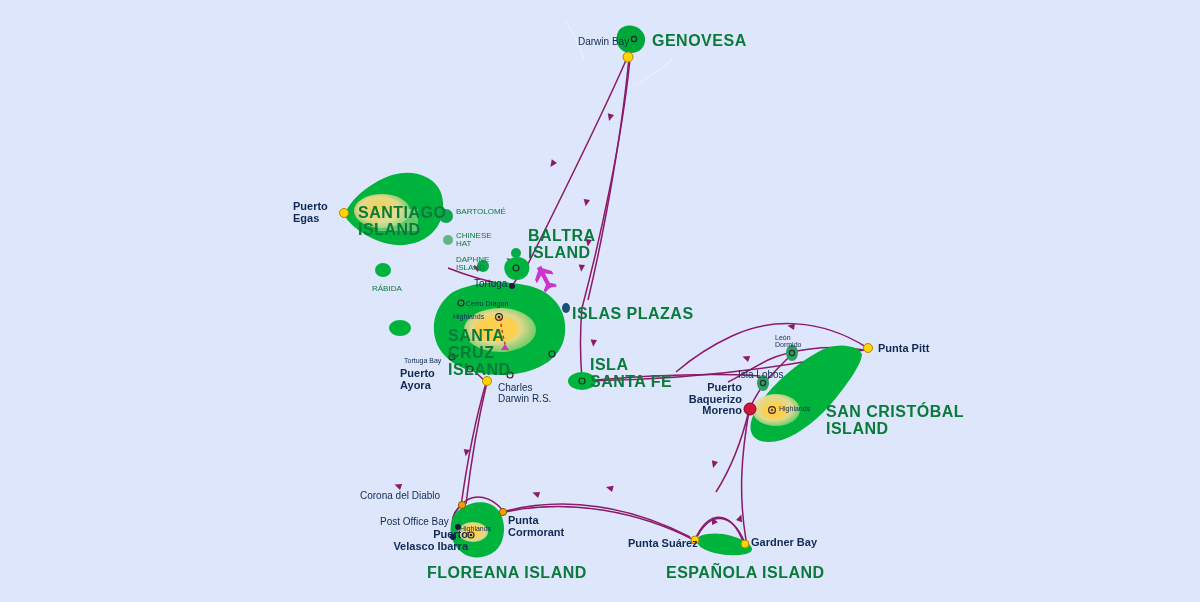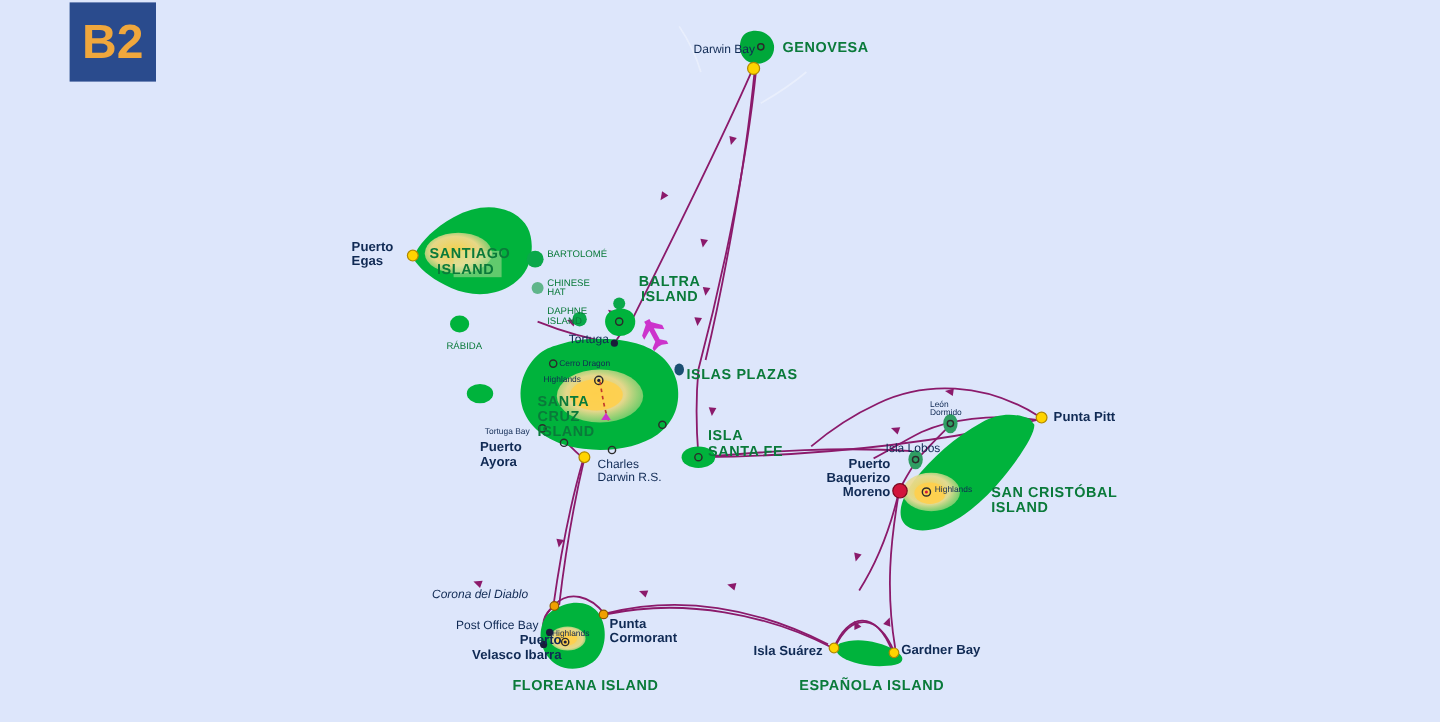"B2" div.badge { html: <div>B2</div> -> none }
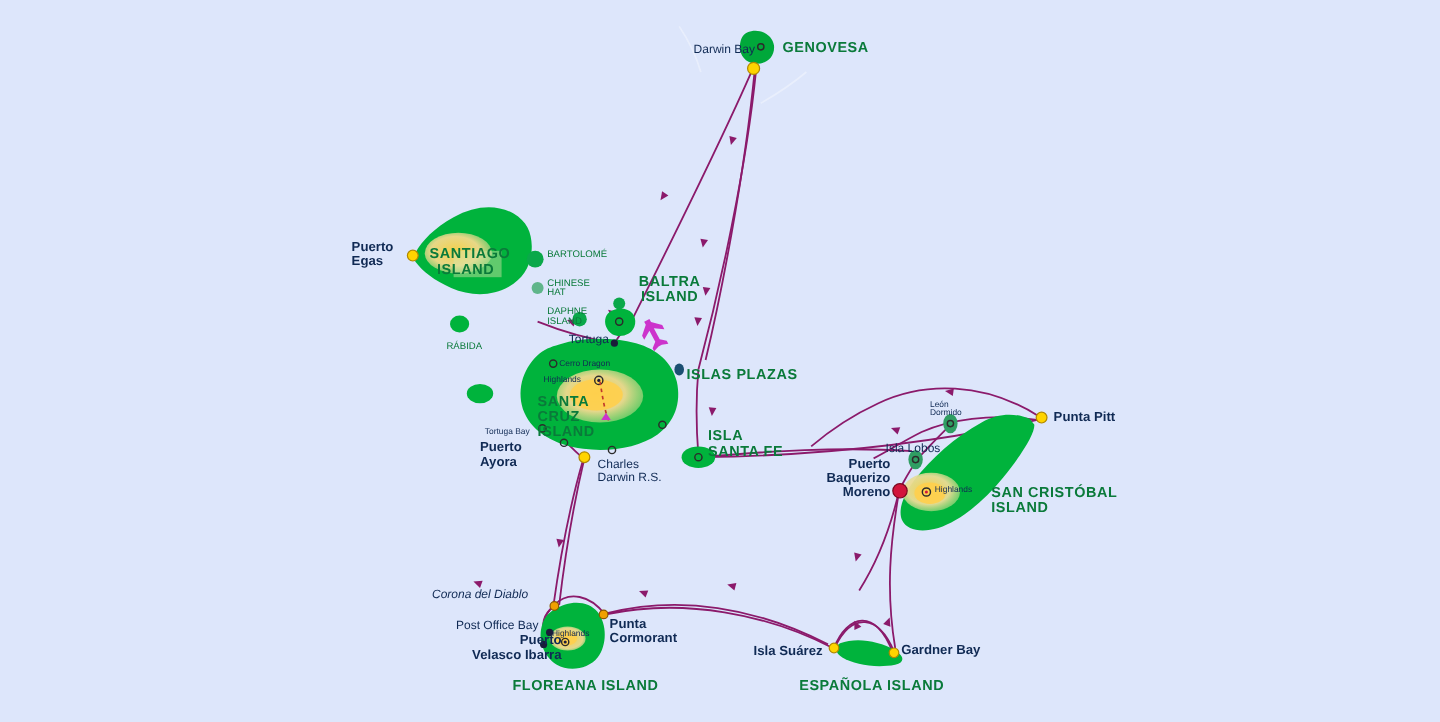"GENOVESA" .lbl-island-big { font-size: 12px -> 16px }
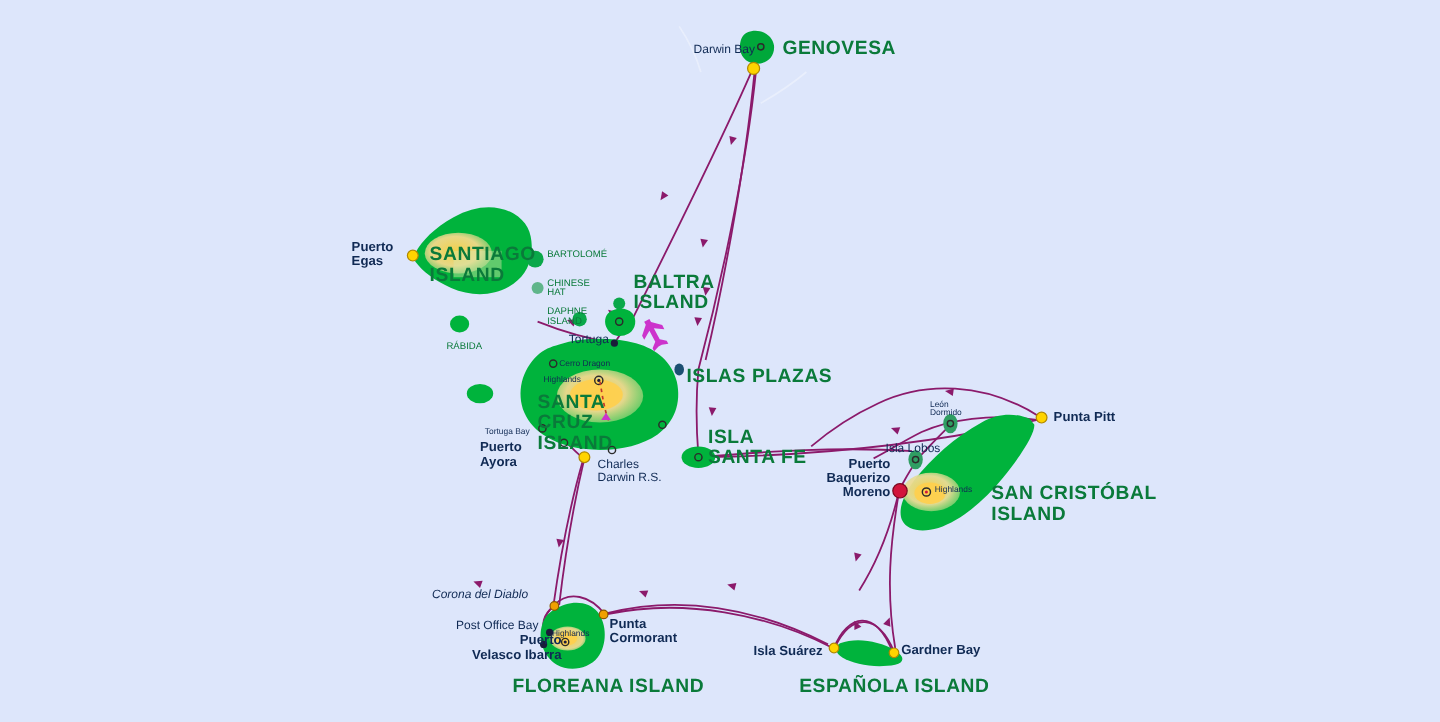"Corona del Diablo" div.lbl { font-style: italic -> none }
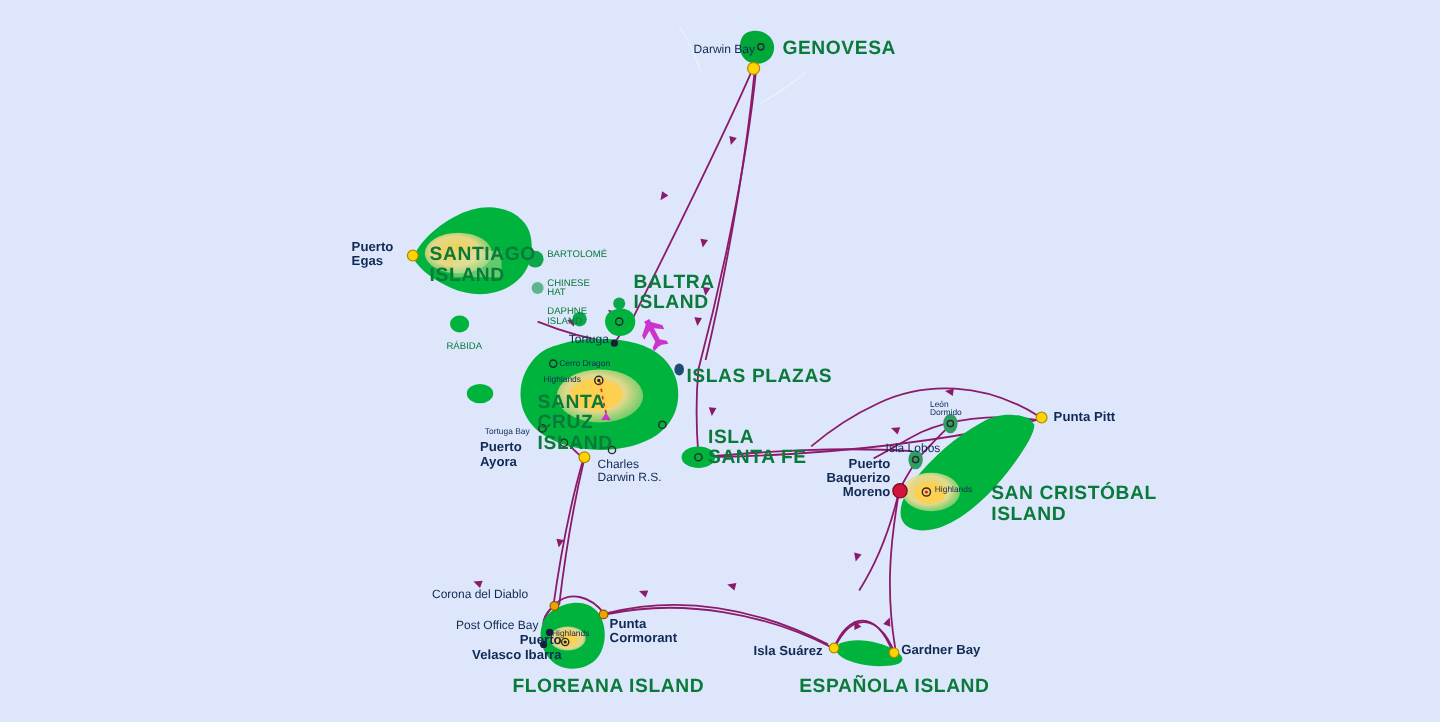"Isla Suárez" div.lbl { text: Isla -> Punta }
